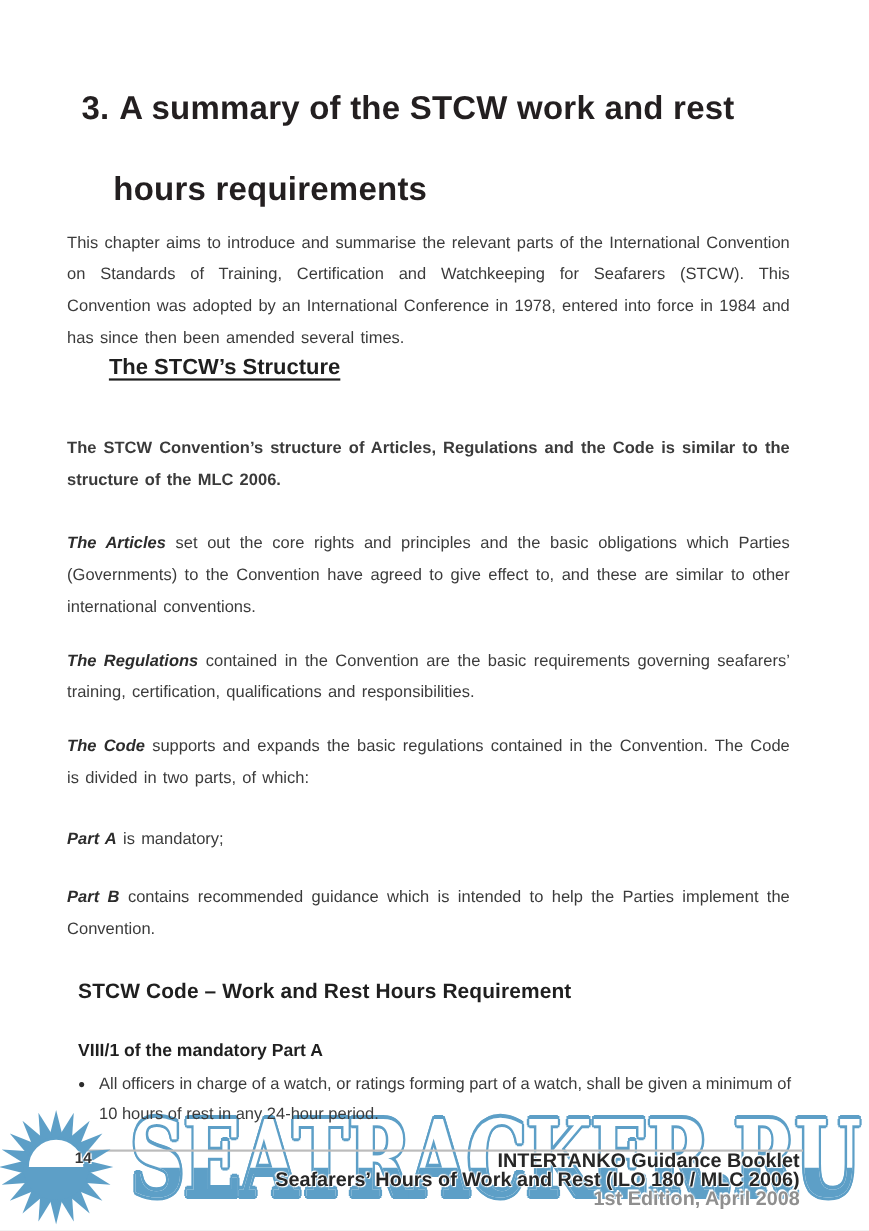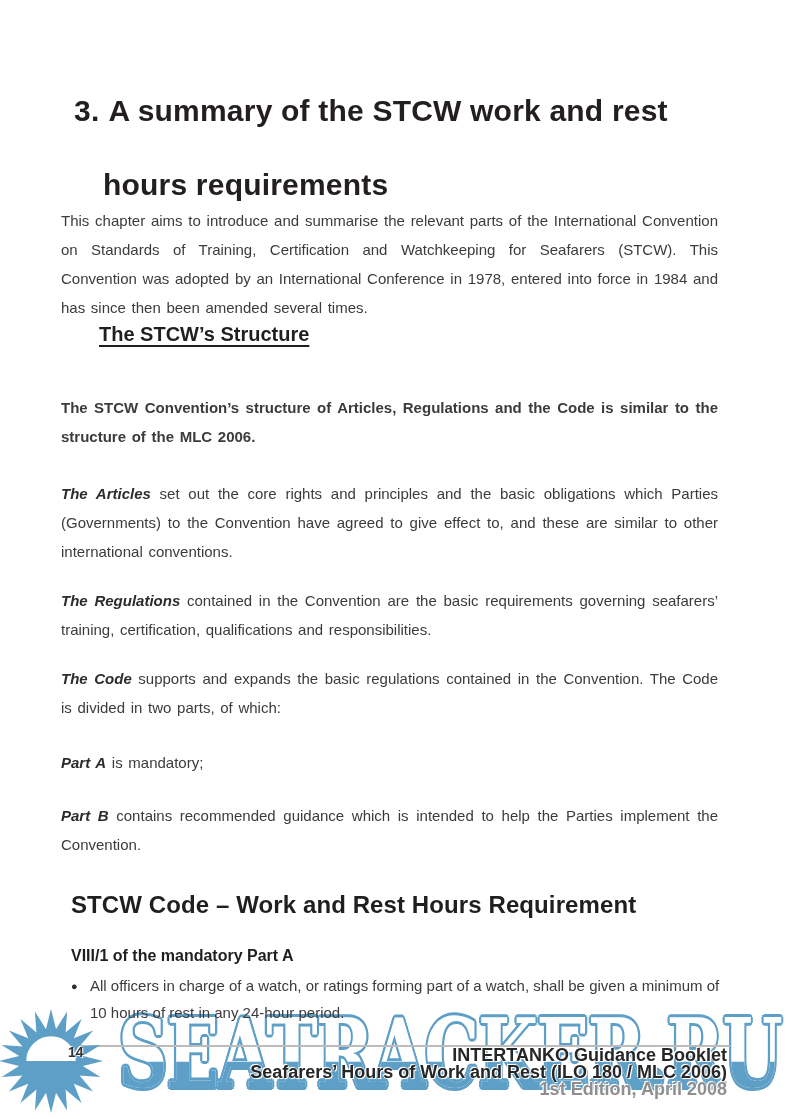"3. A summary of the" .doc-title { top: 92px -> 80px }
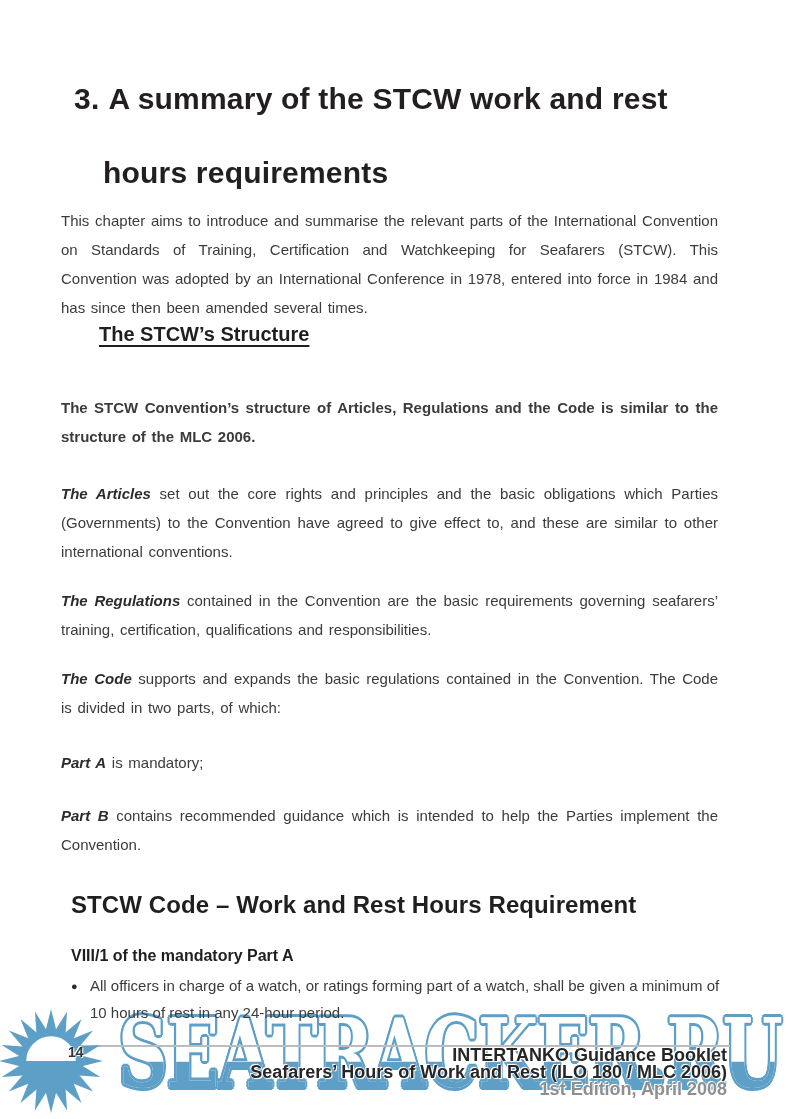"STCW Code – Work and" .h-section { font-size: 24px -> 19px }
